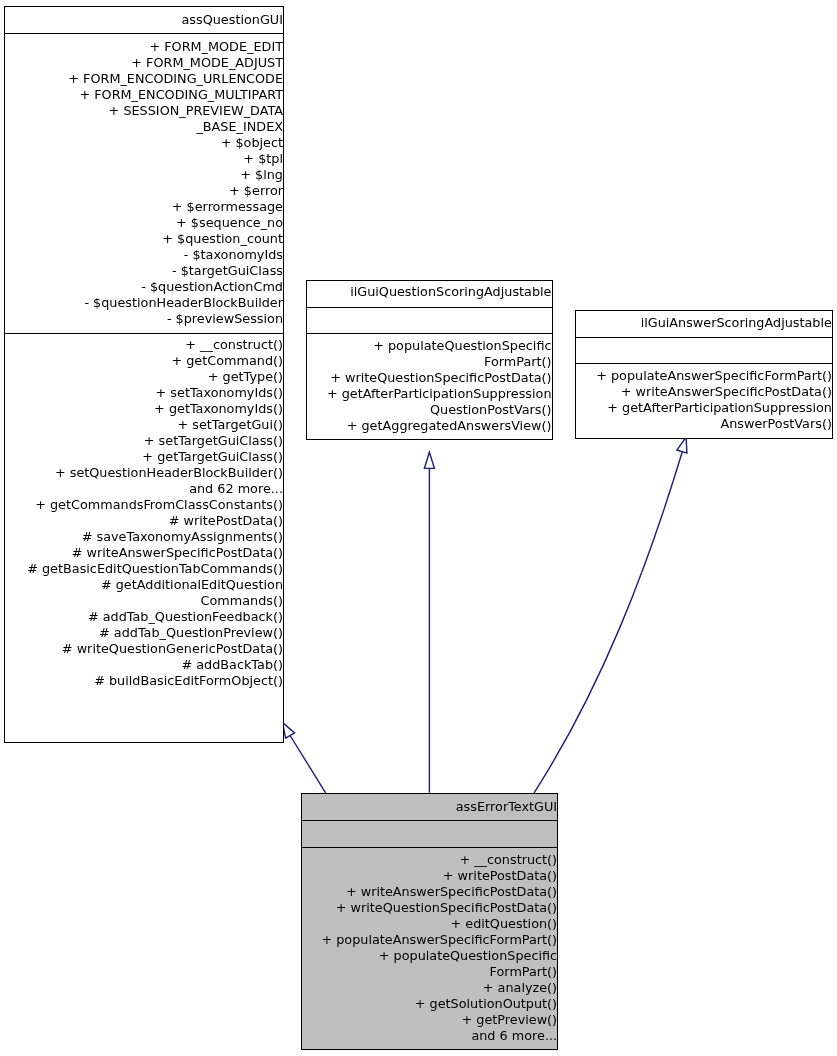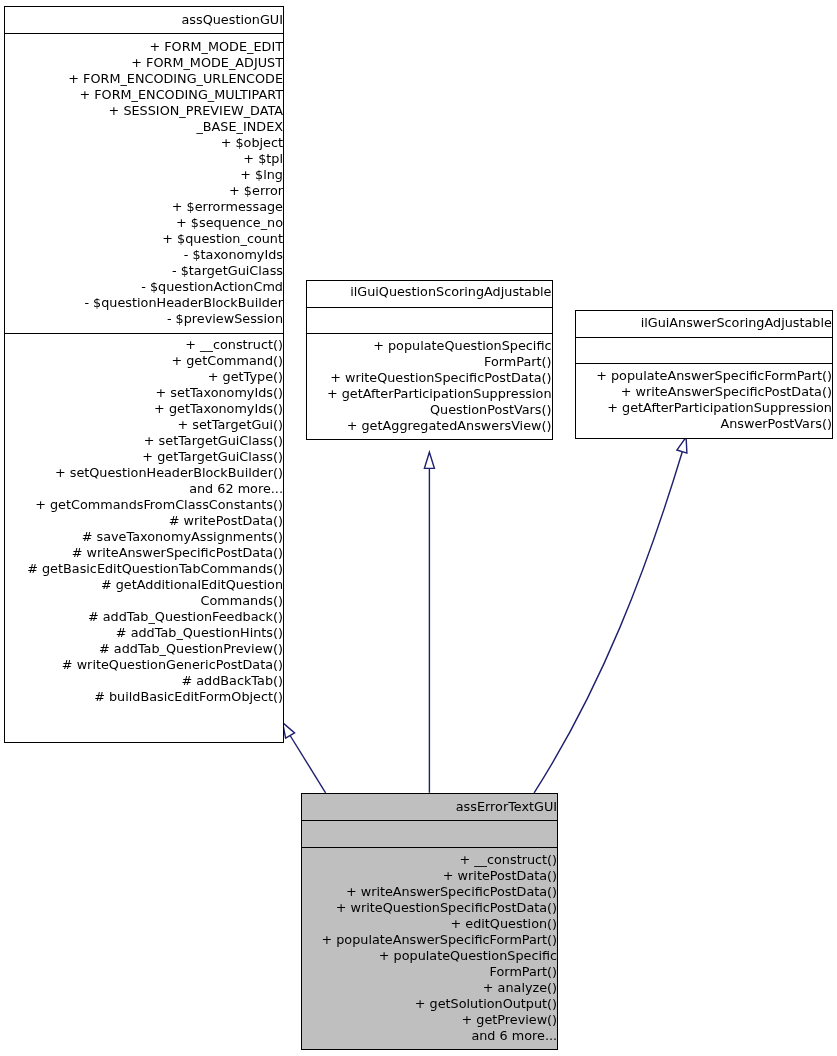"# addTab_QuestionHints()" div.member-line { html: <div># addTab_QuestionHints()</div> -> none }
